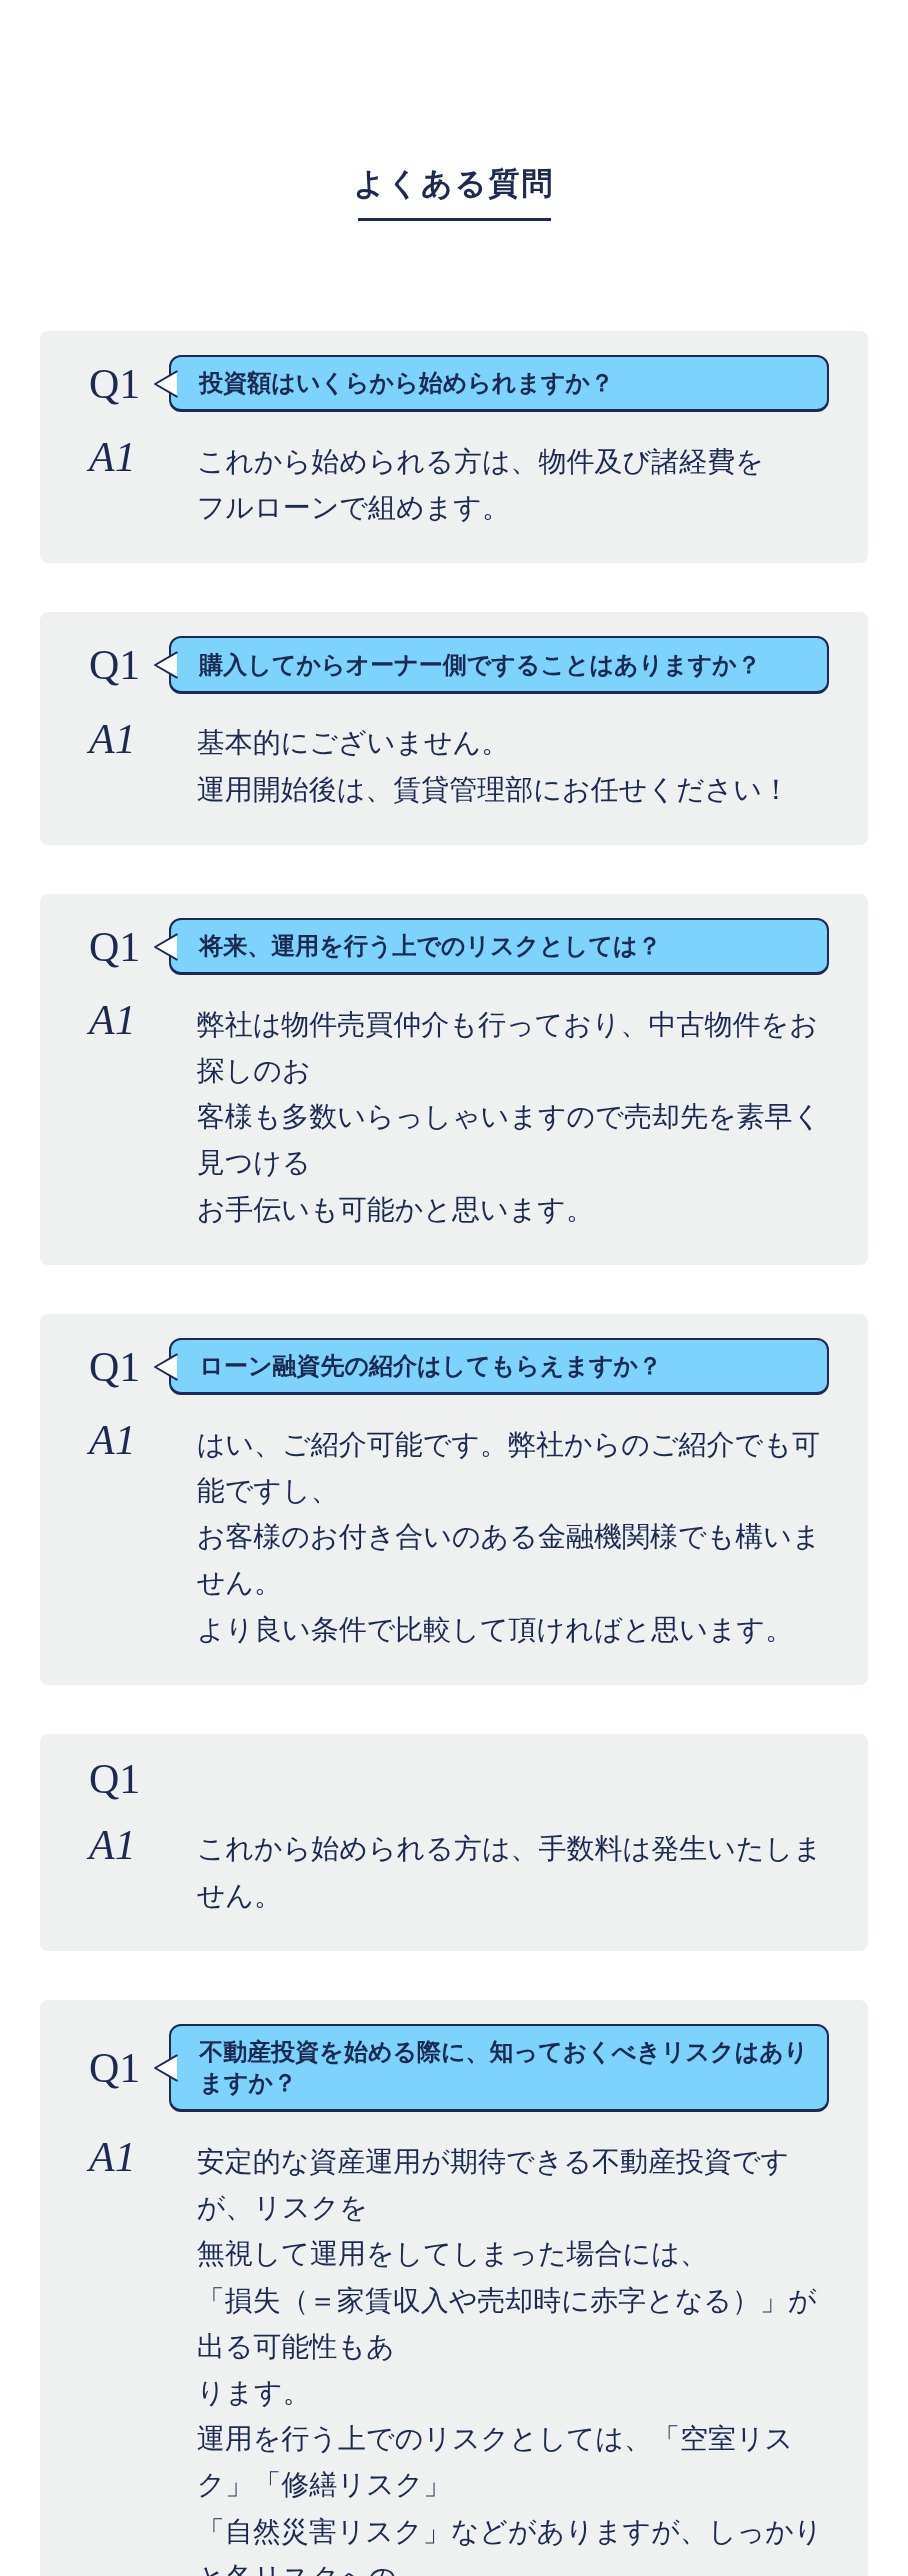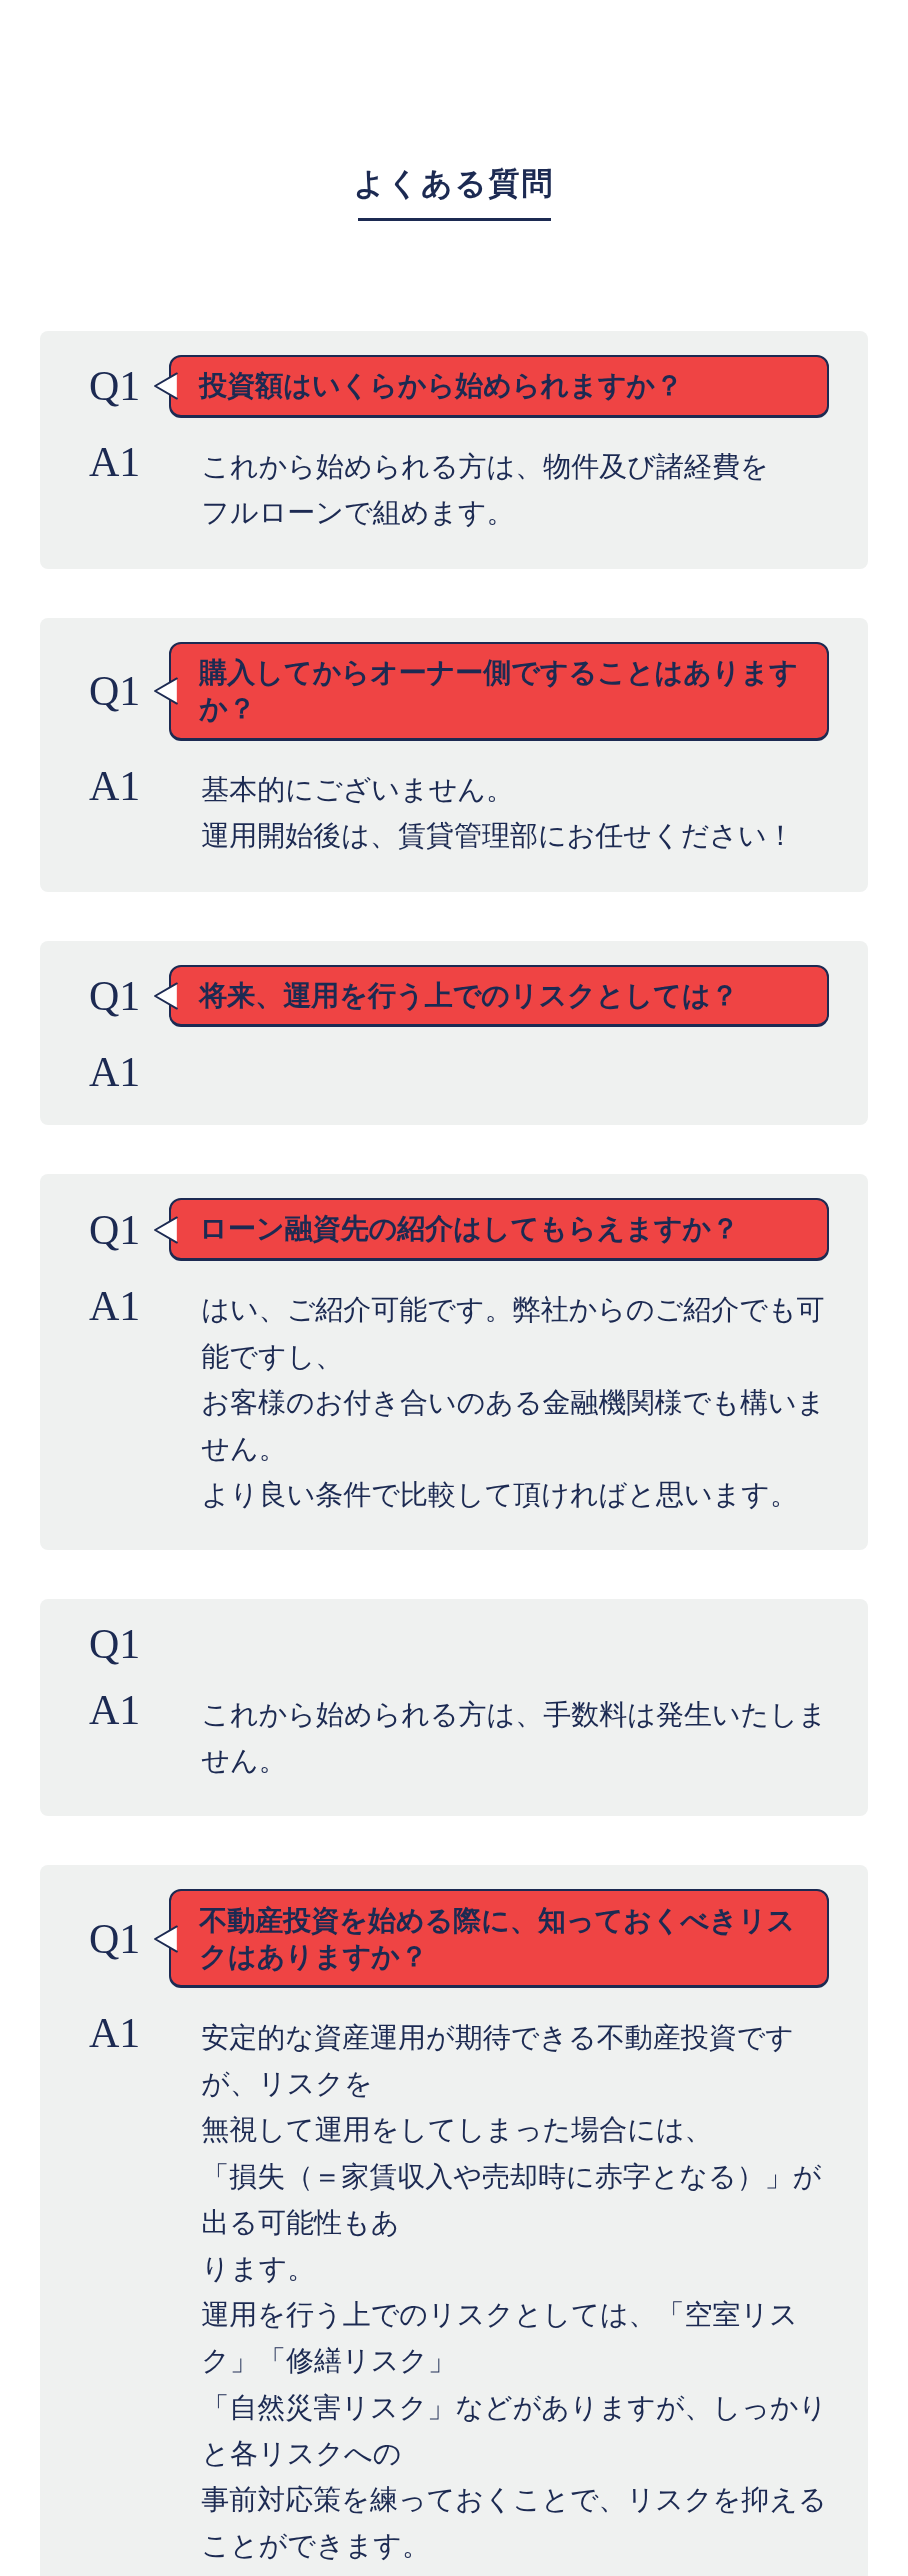"投資額はいくらから始められますか？" .bubble { background: #ef4444 -> #7dd3fc; font-size: 28px -> 24px }
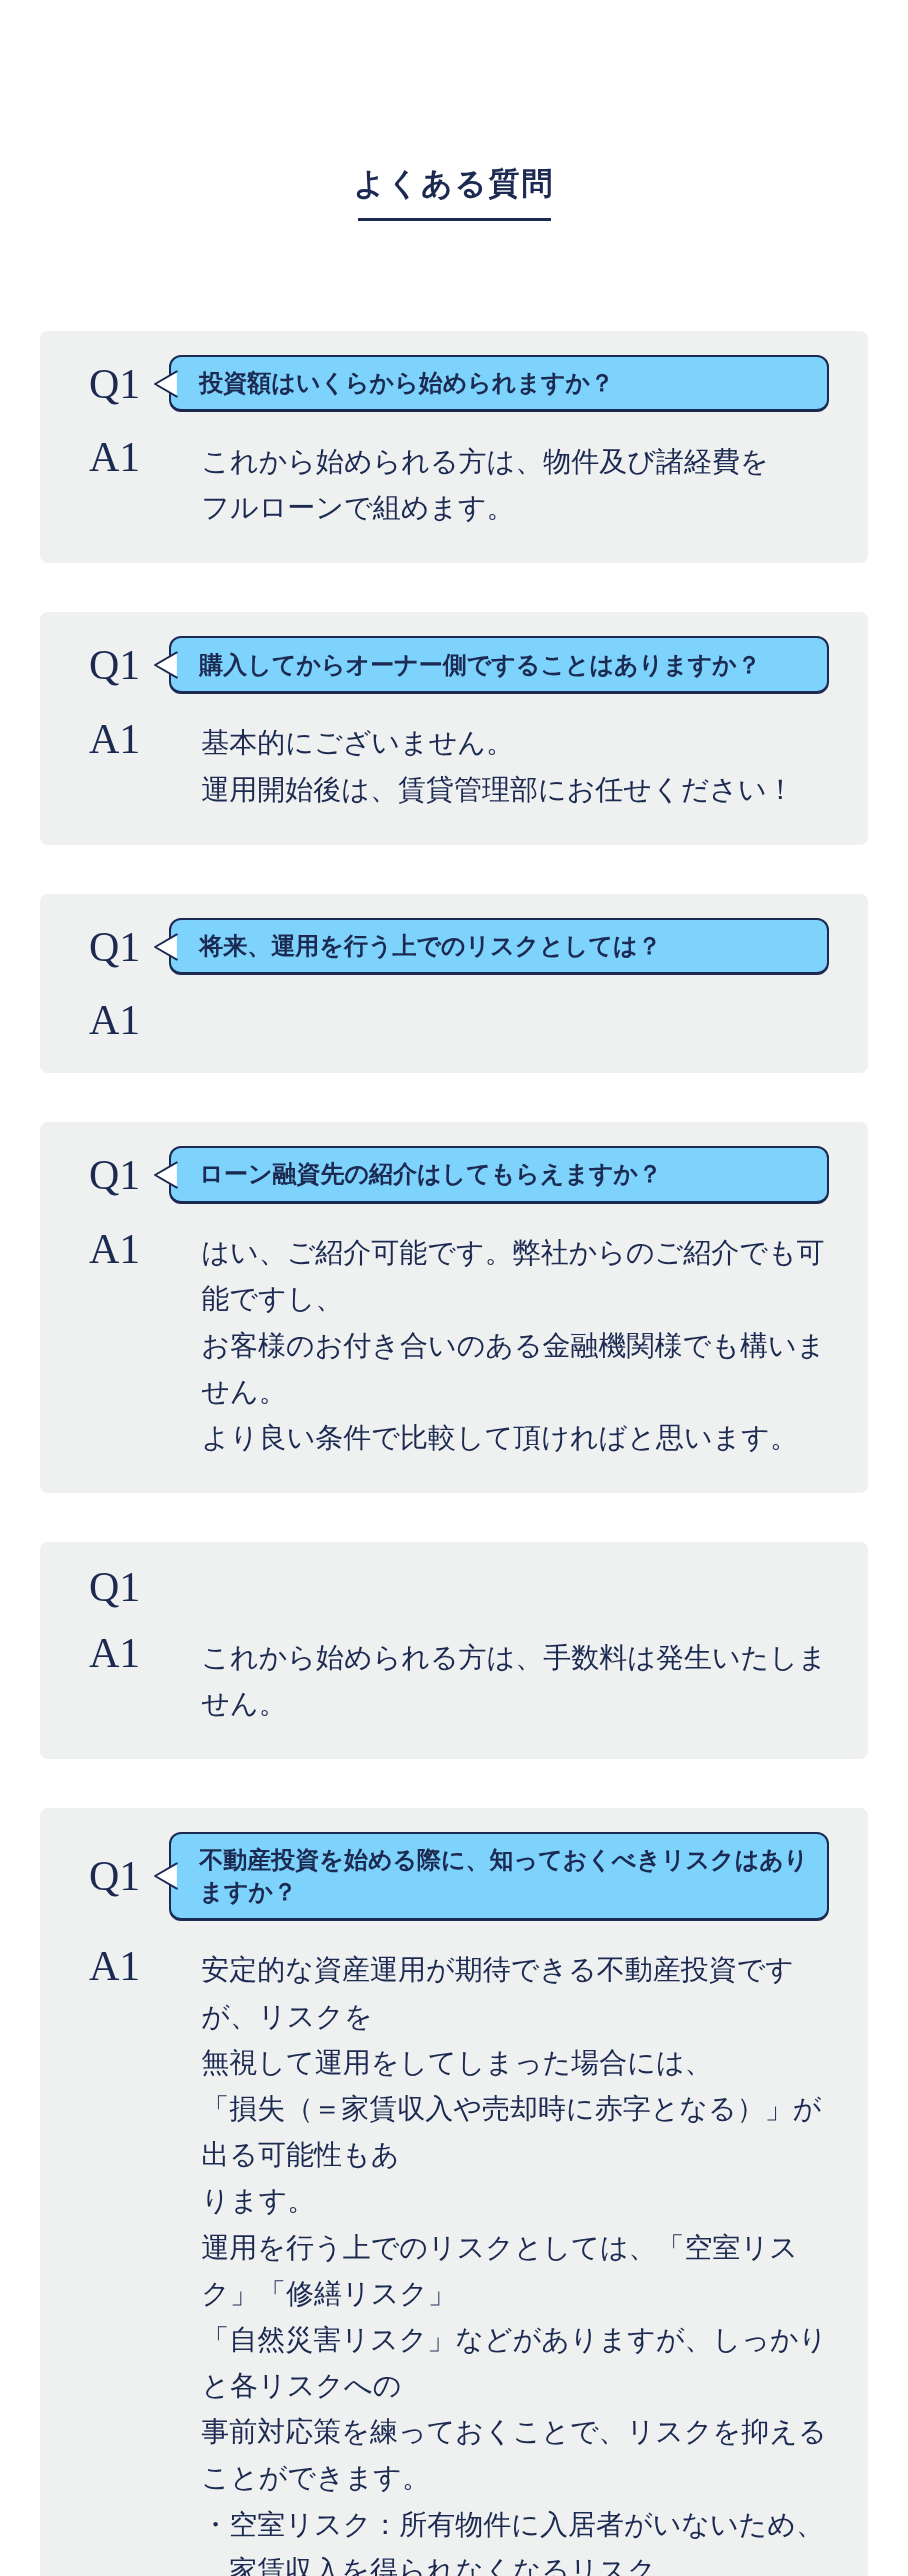"A1" .a-row .qa-label { font-style: none -> italic }
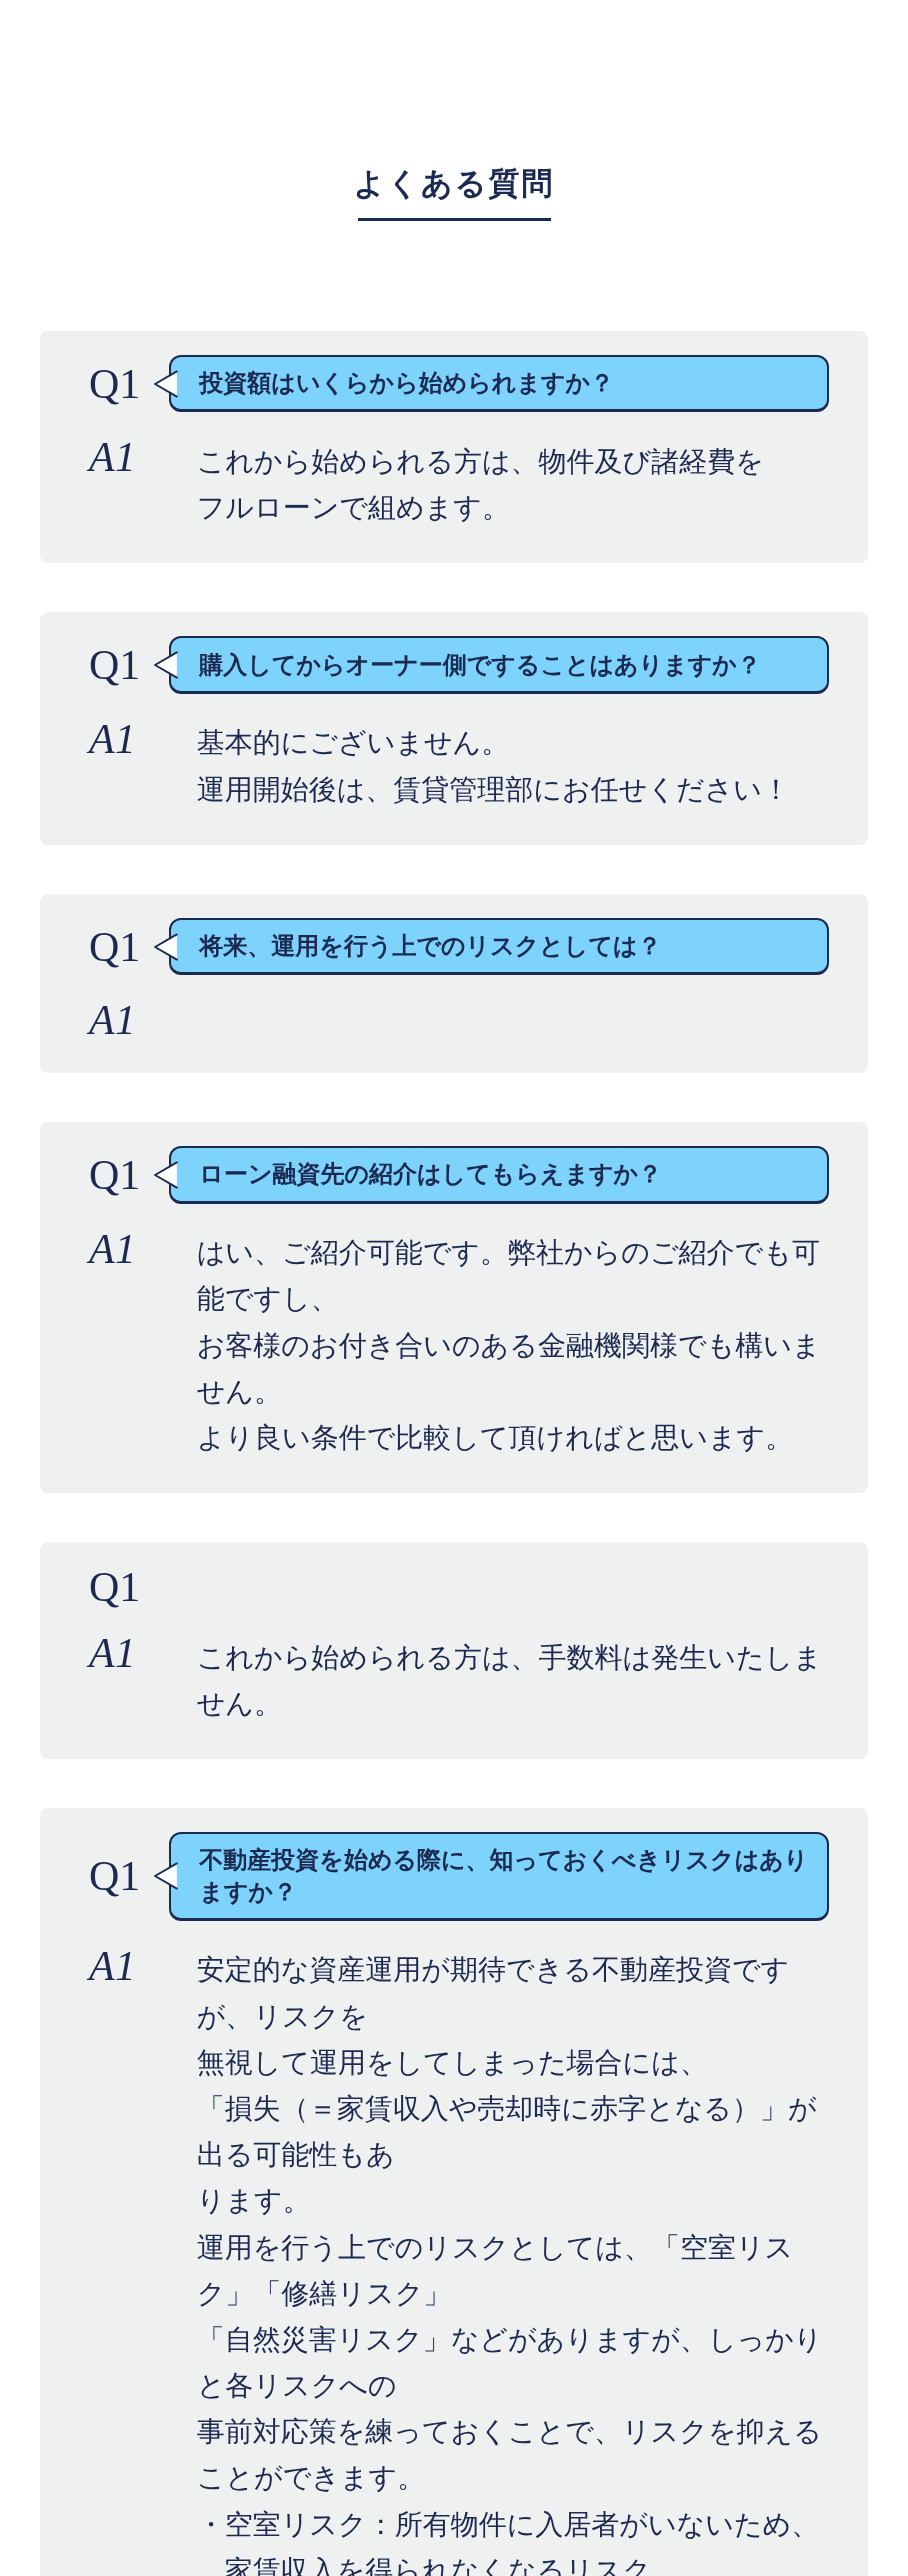"弊社は物件売買仲介も行っており、中古物件をお探しのお" div.answer { html: none -> <div>弊社は物件売買仲介も行っており、中古物件をお探しのお 客様も多数いらっしゃいますので売却先を素早く見つける お手伝いも可能かと思います。</div> }
